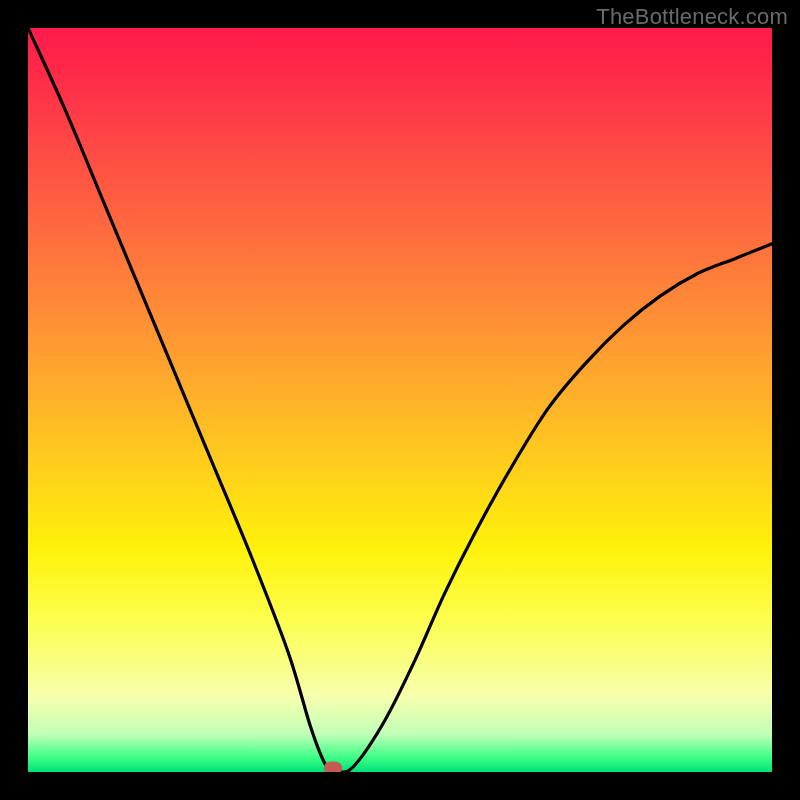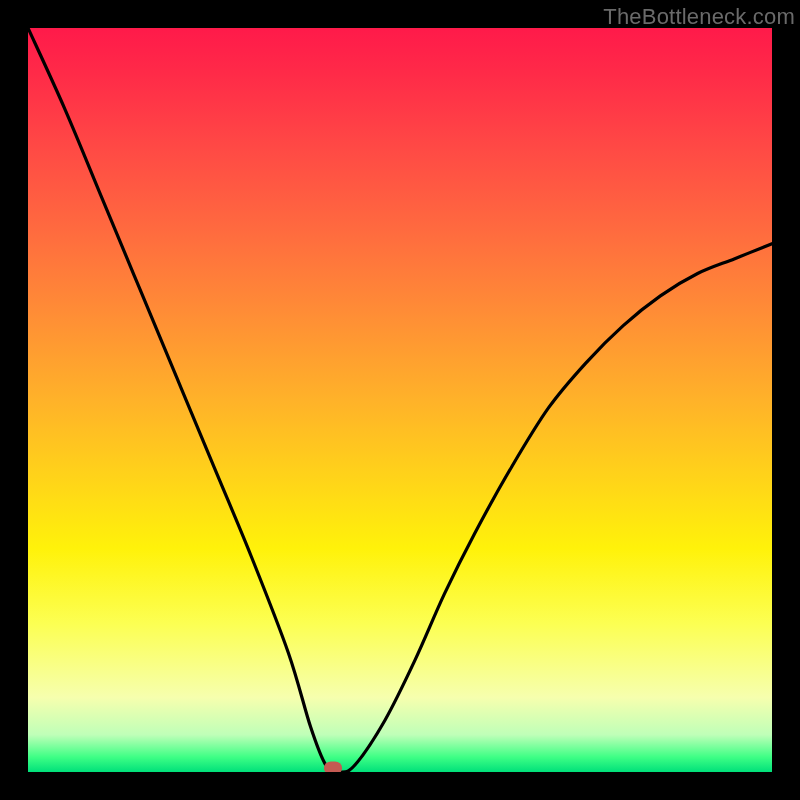"TheBottleneck.com" .watermark { right: 5px -> 12px }
